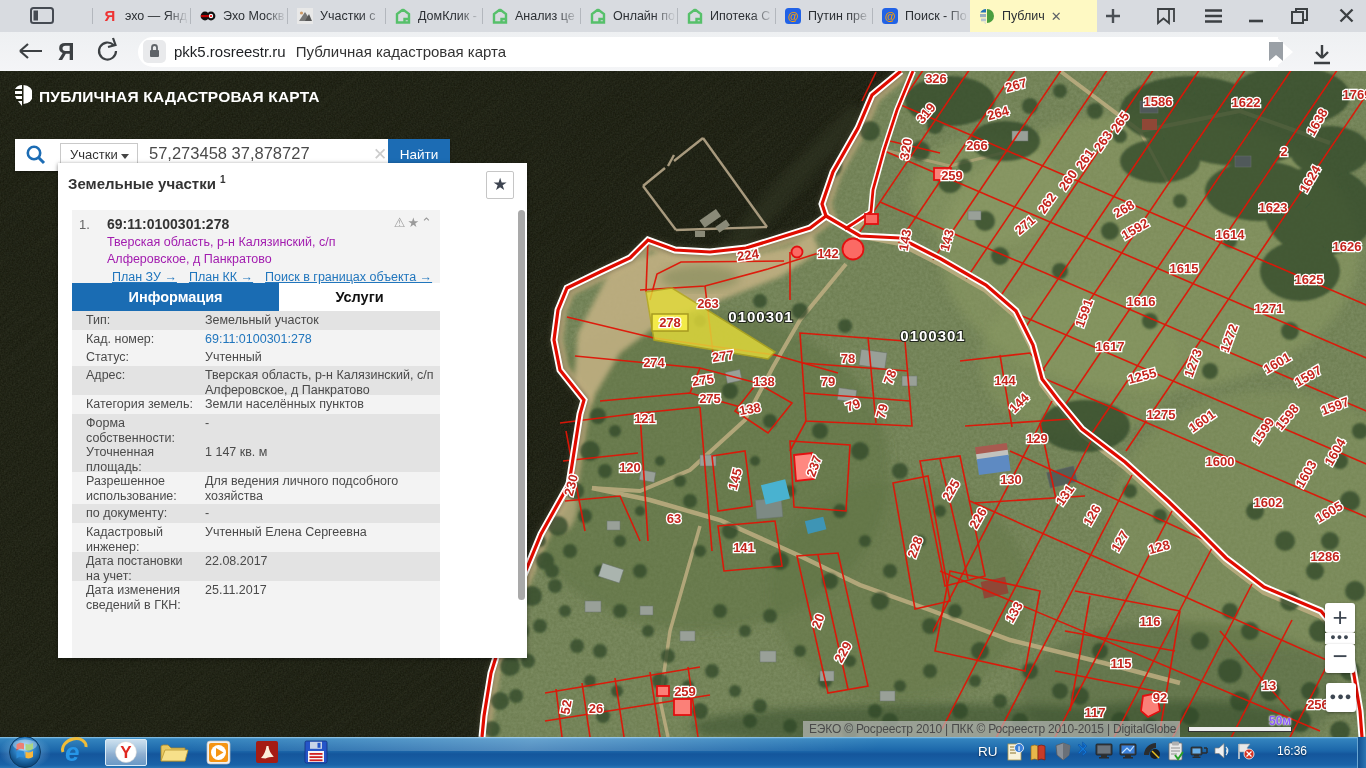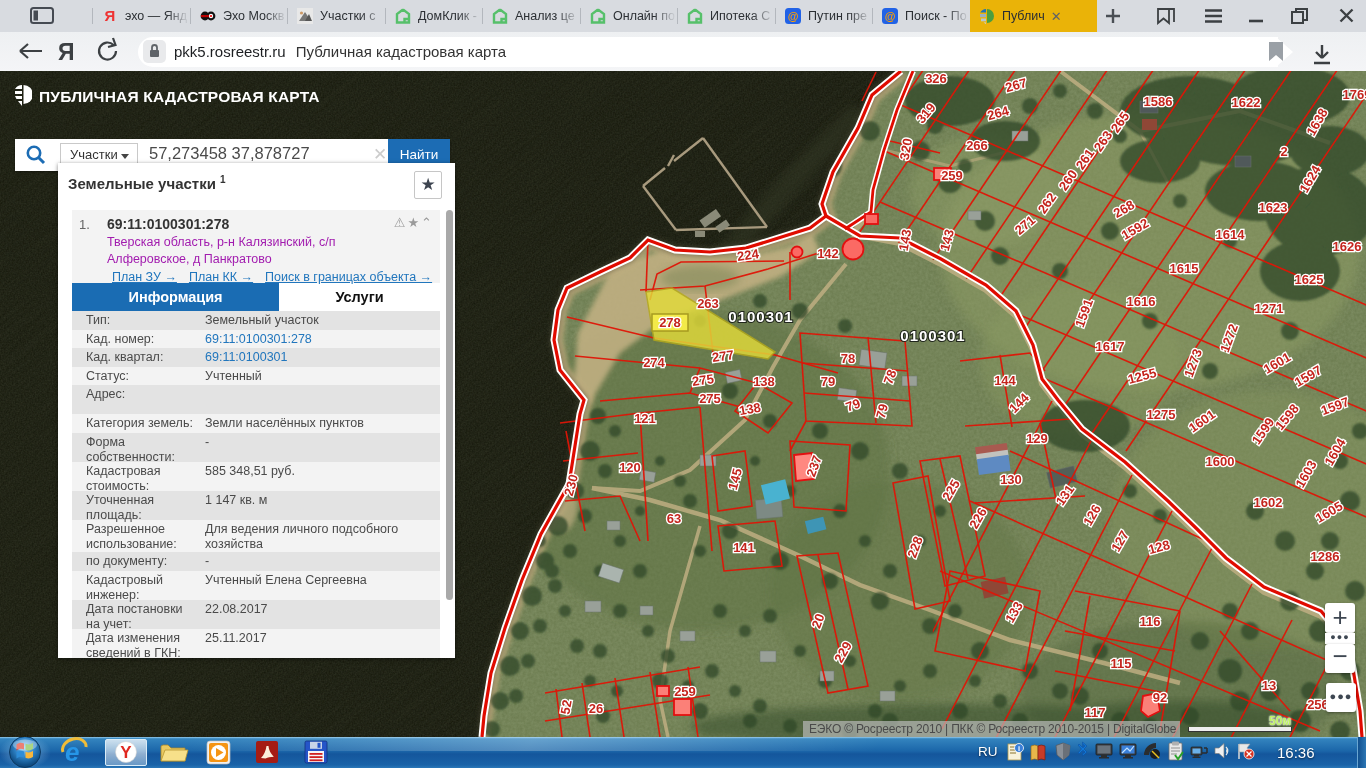"Публич" .tab.active { background: #eab308 -> #fef9c3 }
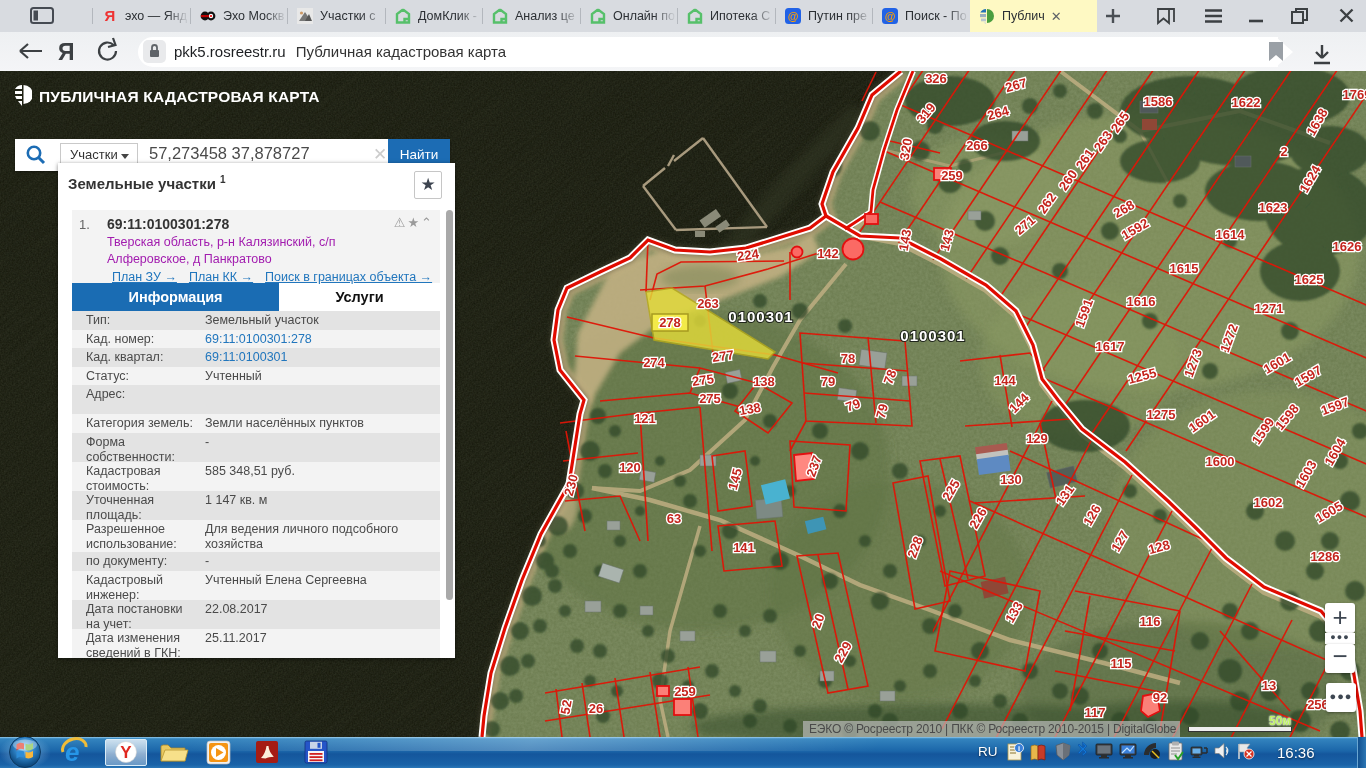"Земельные участки 1" #panel { width: 397px -> 469px }
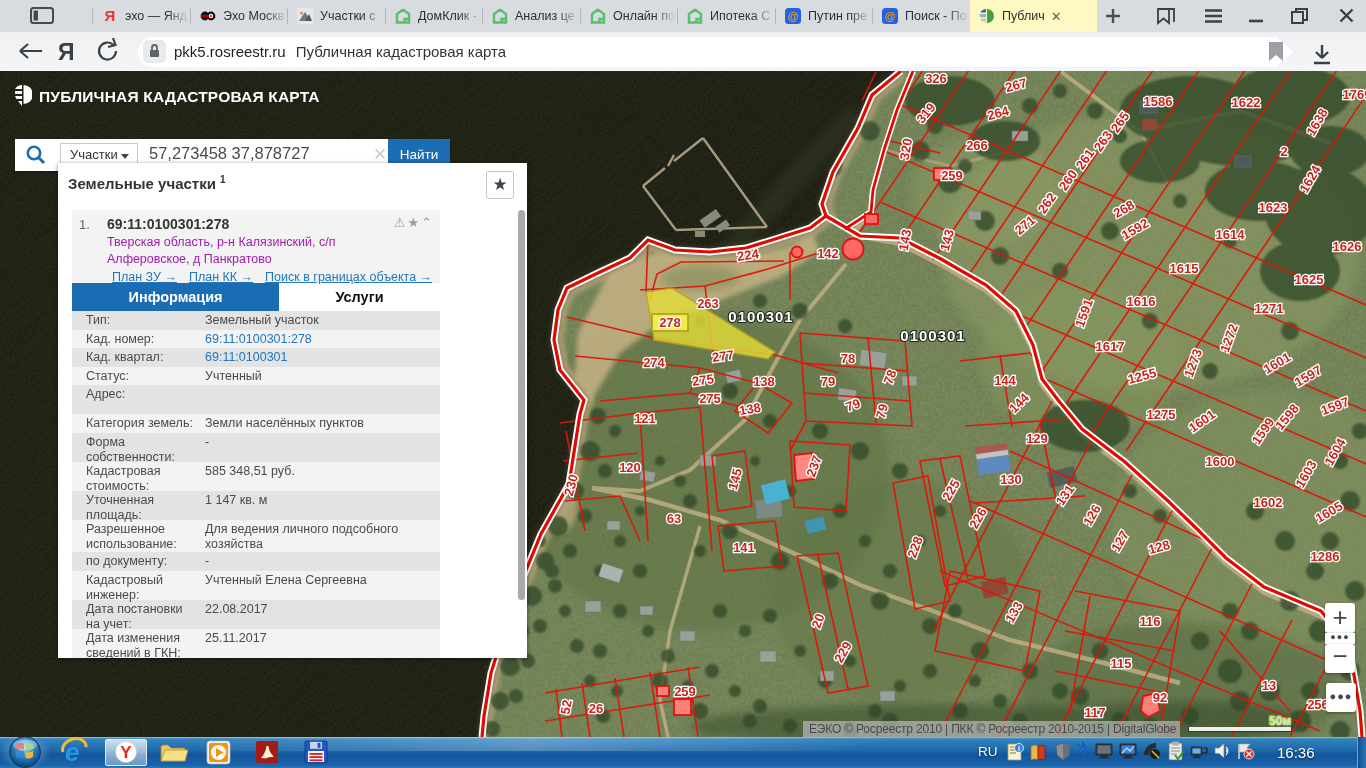"Кад. квартал:" div.row { html: <div> <div>Кад. квартал:</div> <div><a>69:11:0100301</a></div> </div> -> none }
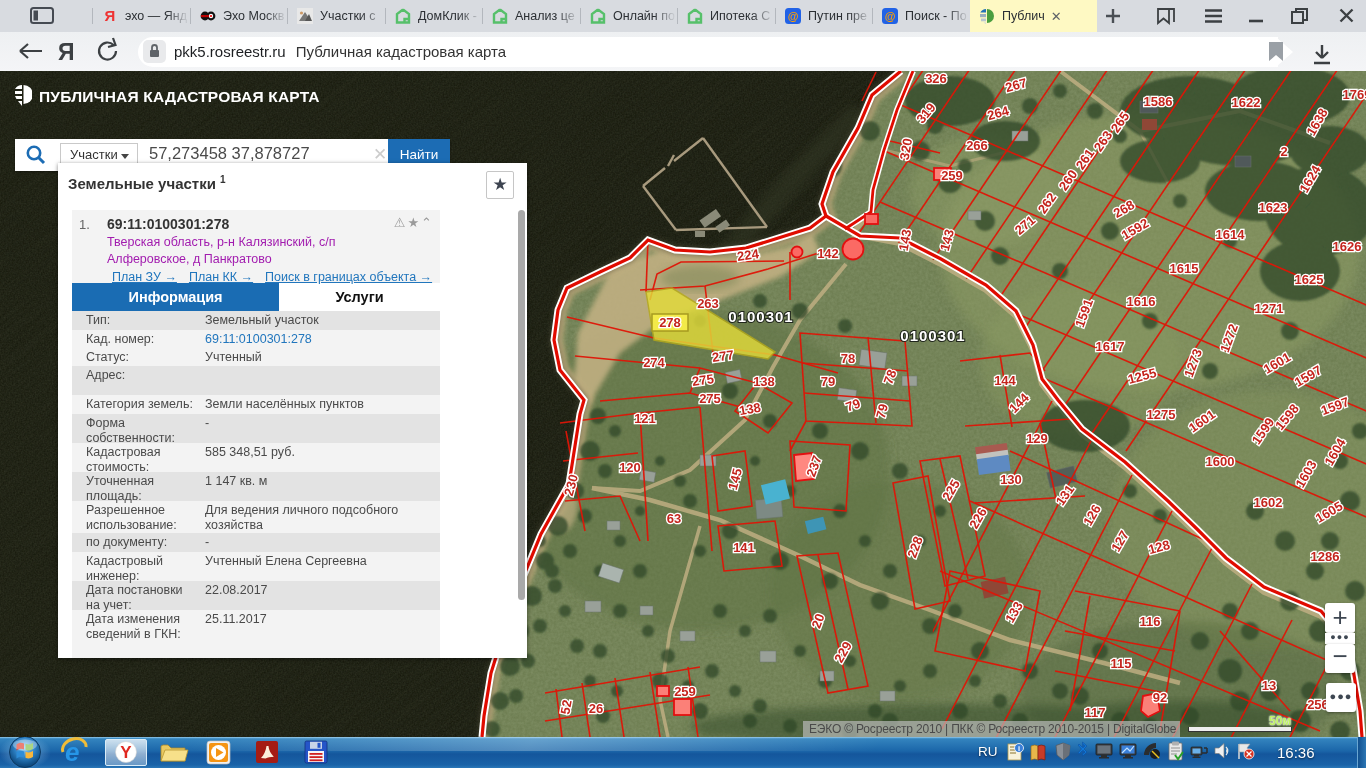"Тверская область, р-н Калязинский, с/п Алферовское, д" div.val { html: none -> <div>Тверская область, р-н Калязинский, с/п Алферовское, д Панкратово</div> }
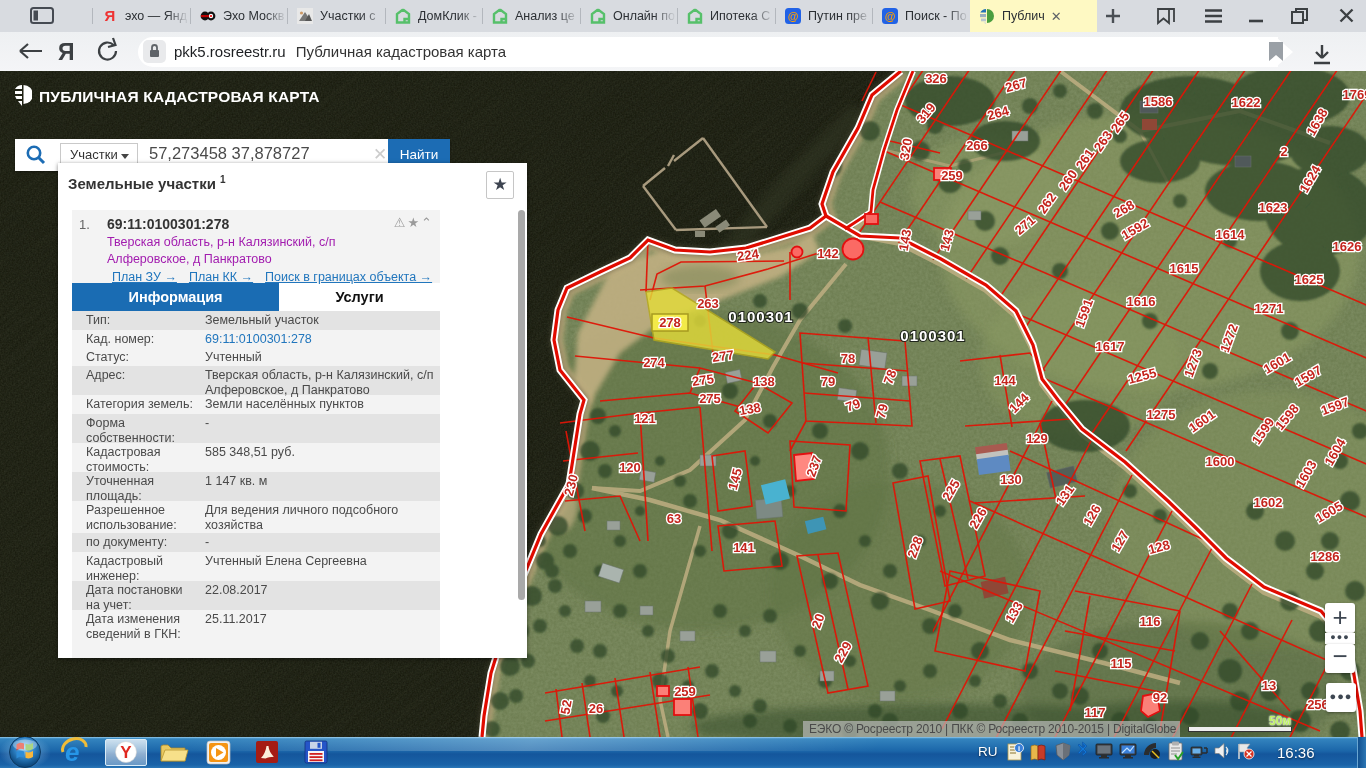"Кадастровая стоимость:" div.row { html: <div> <div>Кадастровая стоимость:</div> <div>585 348,51 руб.</div> </div> -> none }
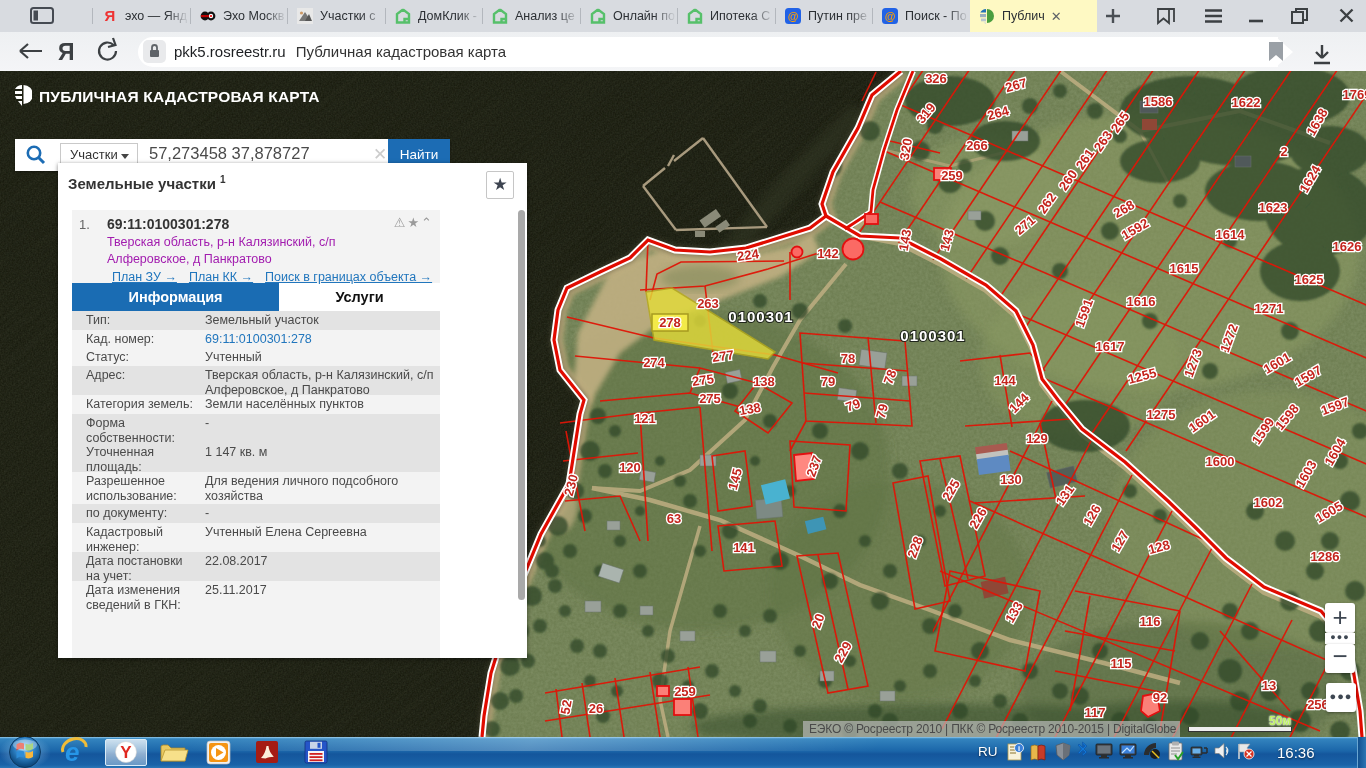"50м" #scaletxt { color: #bef264 -> #8b5cf6 }
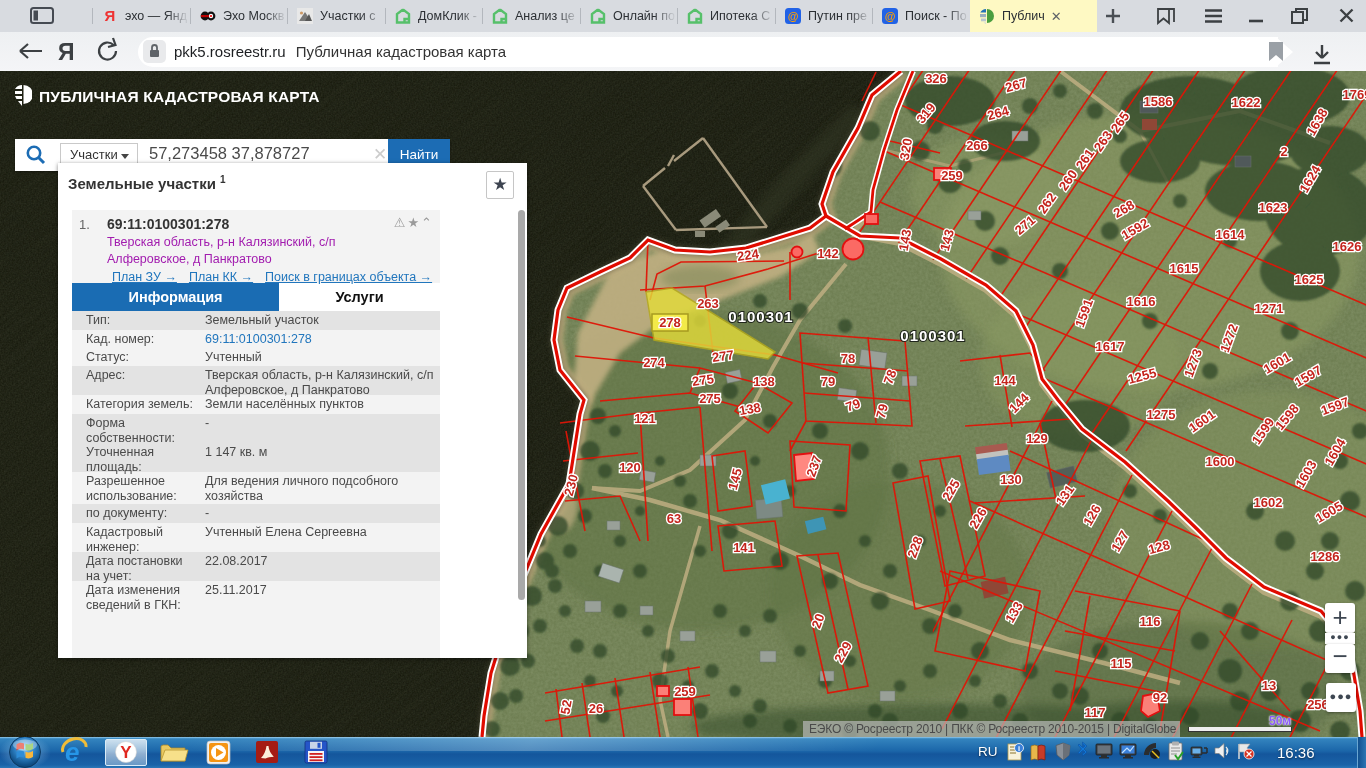"16:36" #tbtime { font-size: 15px -> 12px }
